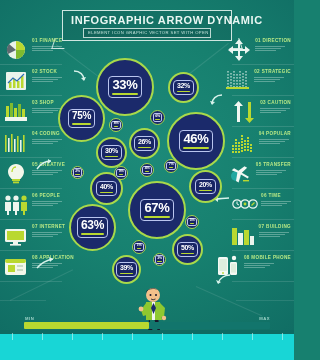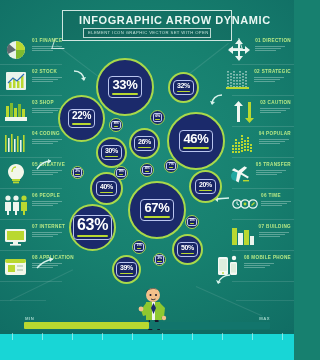"INFOGRAPHIC ARROW DYNAMIC" .ribbon { padding: 3px 16px 2px -> 3px 8px 2px }
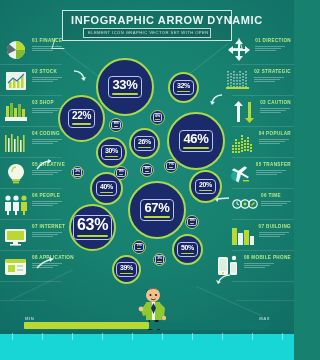"22%" div.pct { text: 22% -> 75% }
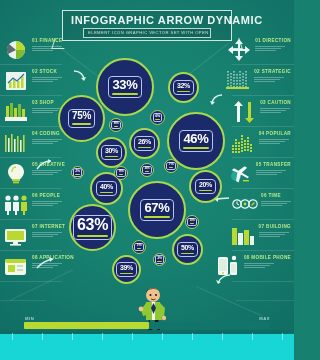"63%" div.pct { font-size: 16px -> 12px }
